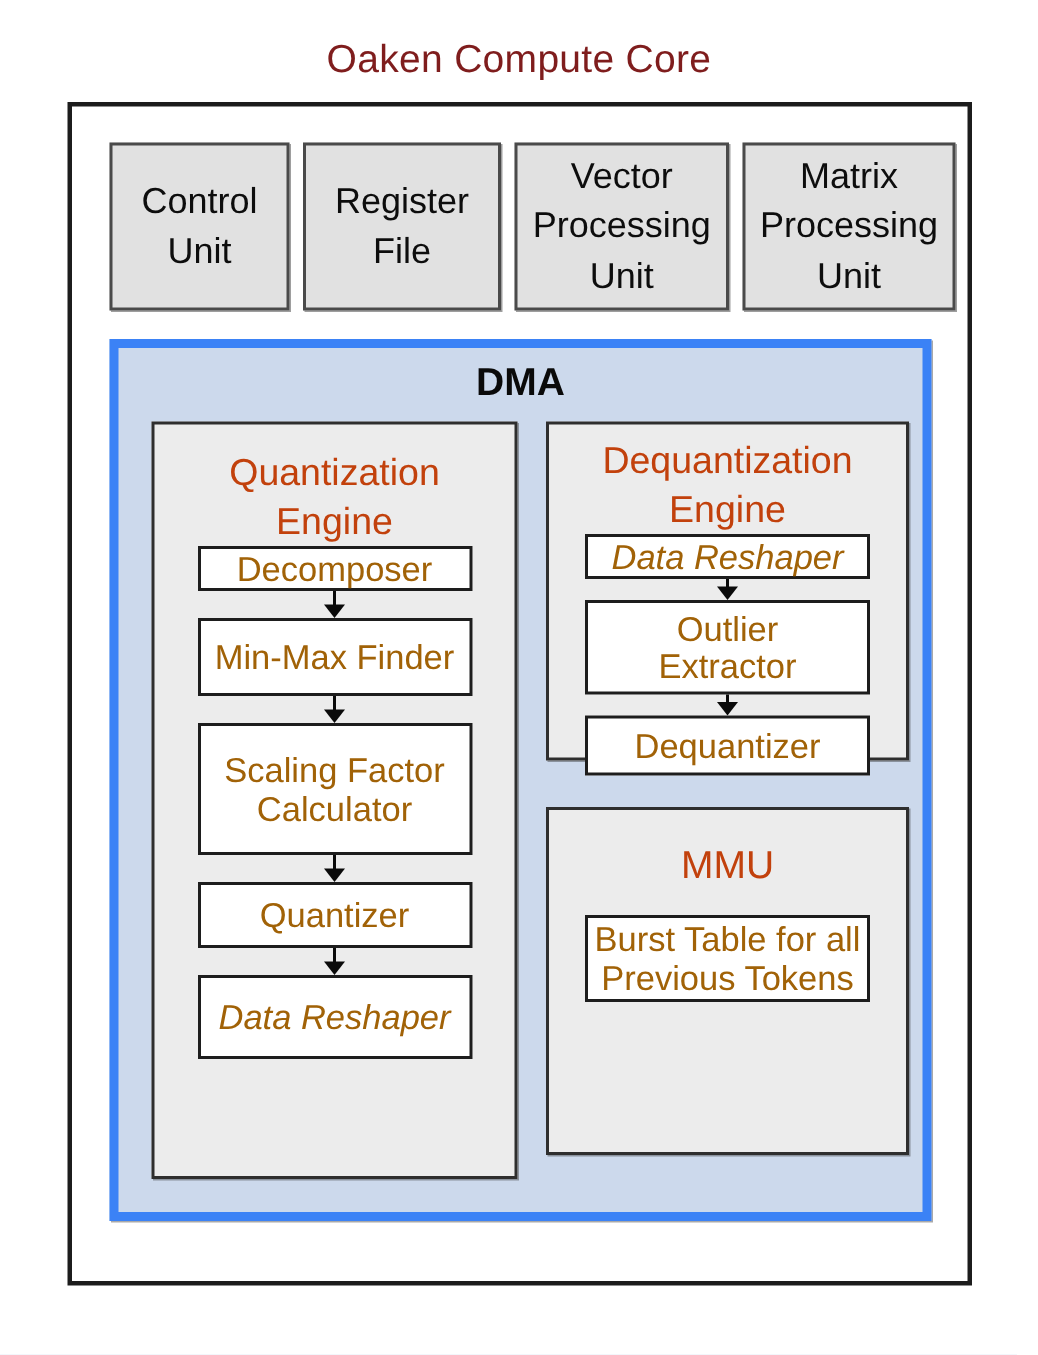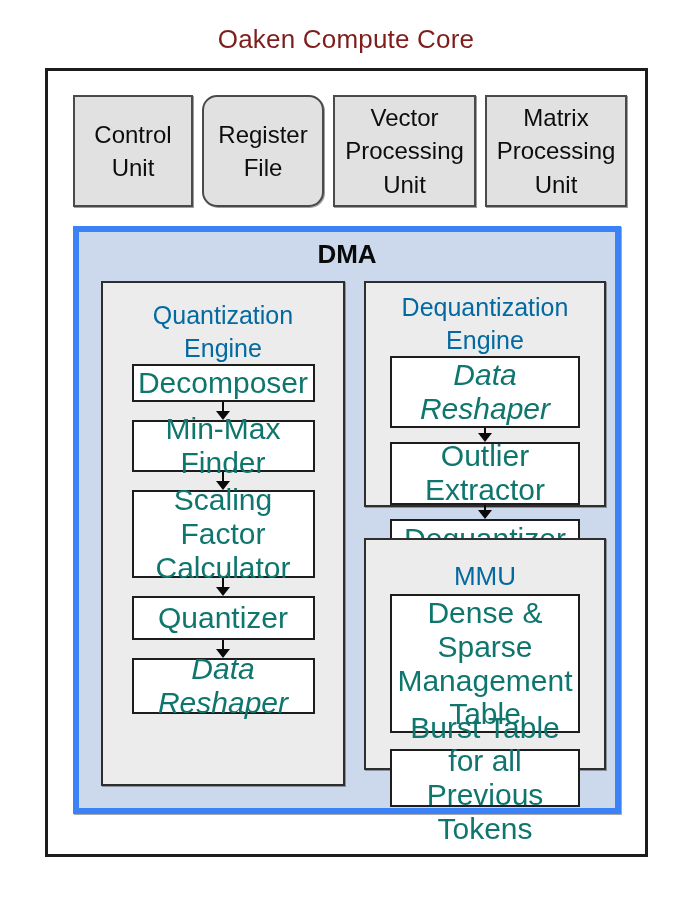"Register" .unit-box.w2 { border-radius: 15px -> none; width: 122px -> 132px }
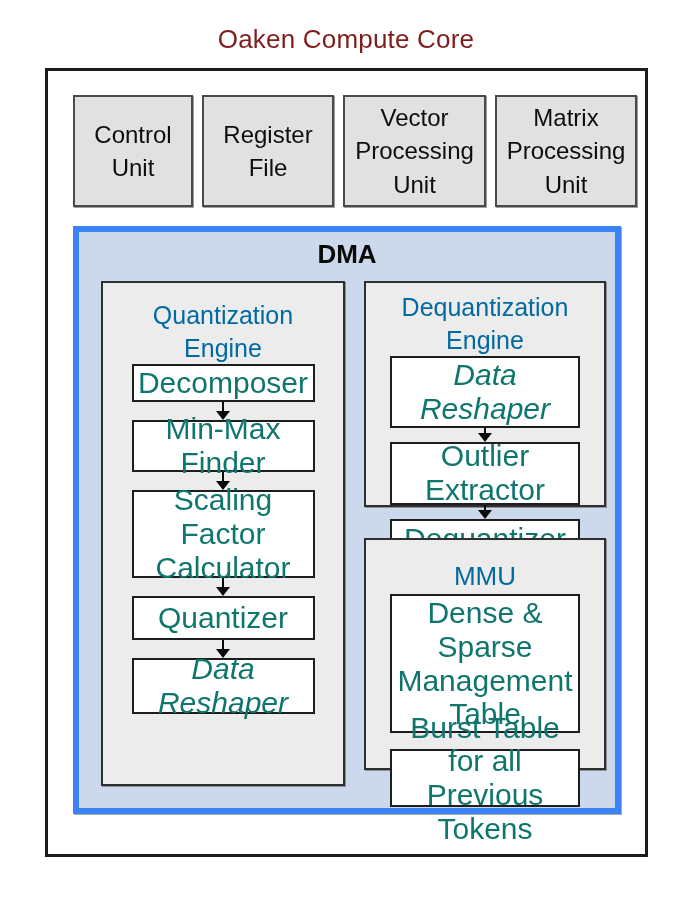"Quantization" .panel-title { color: #0369a1 -> #c2410c }
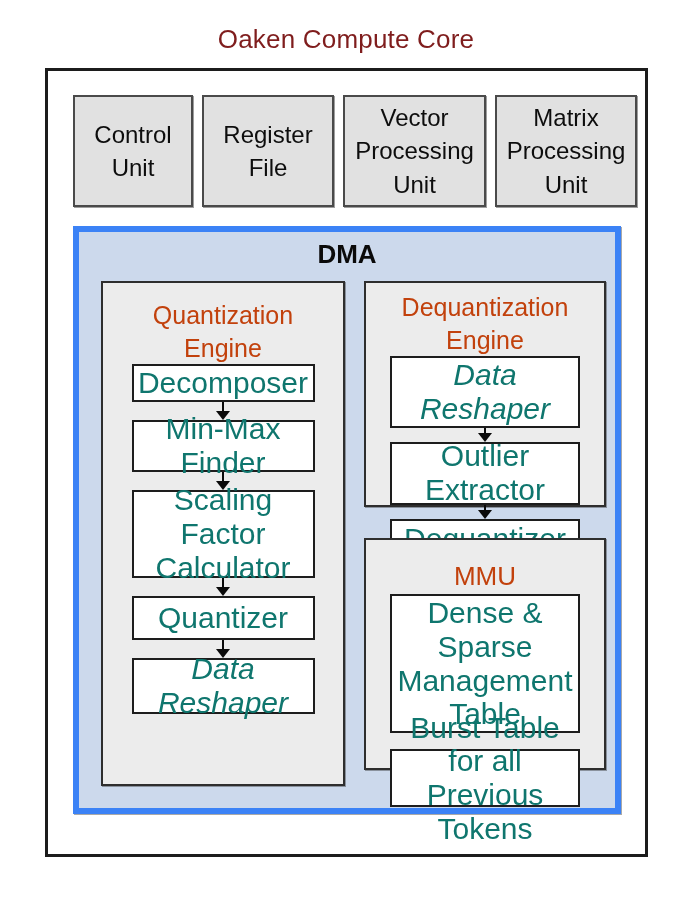"Decomposer" .block { color: #0f766e -> #a16207; font-size: 30px -> 23px }
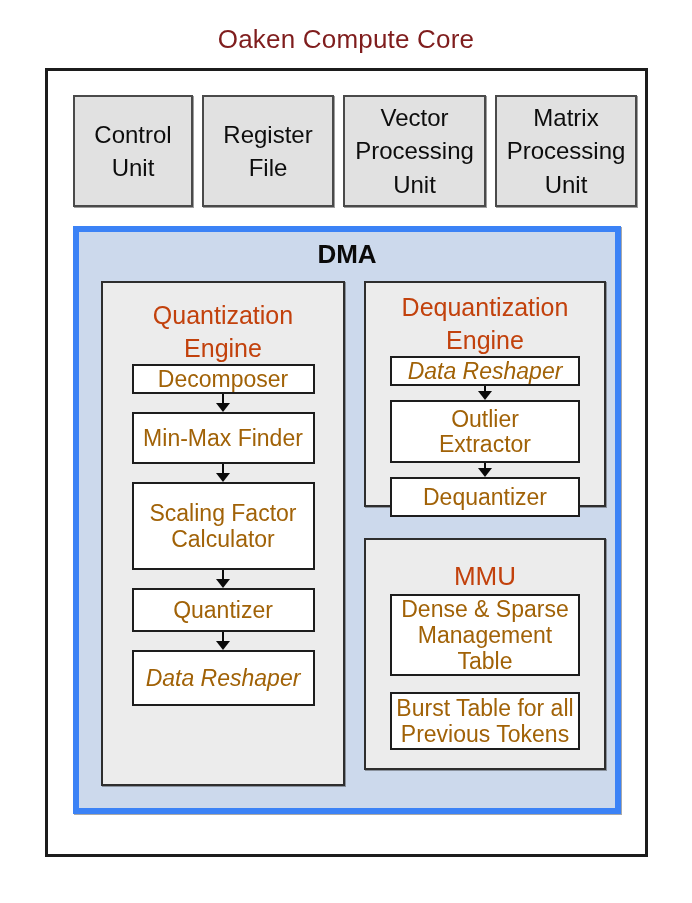"Dense & Sparse" div.block { html: <div>Dense &amp; Sparse Management Table</div> -> none }
